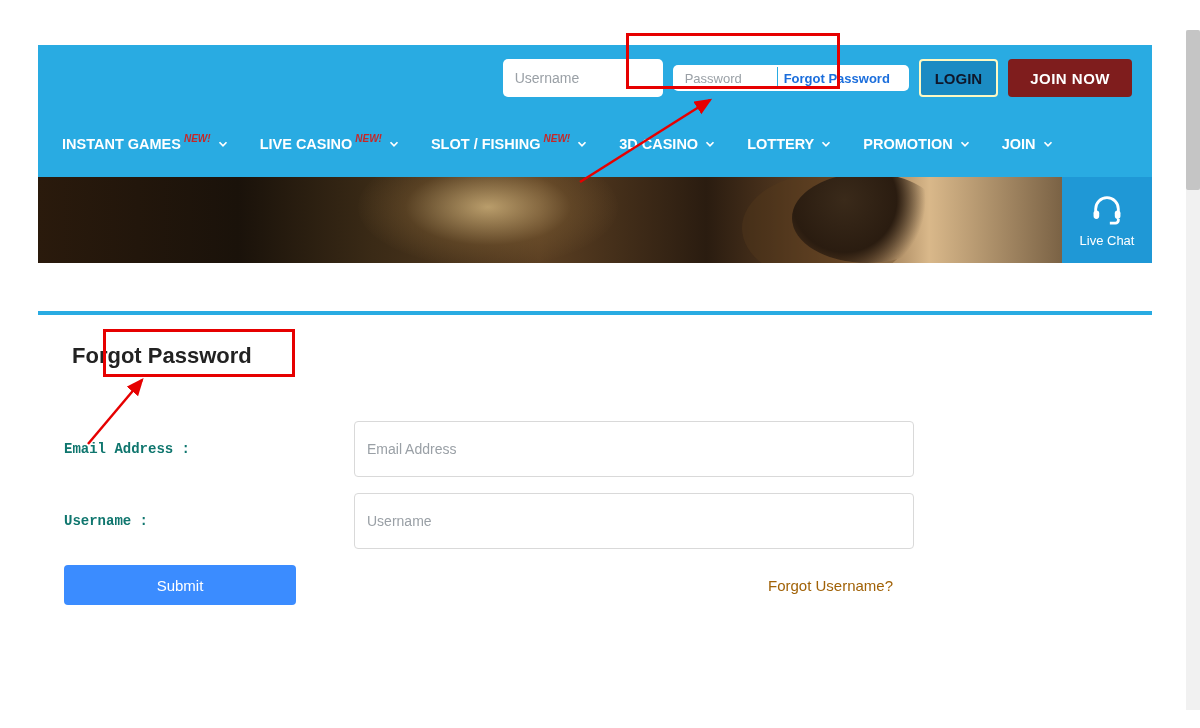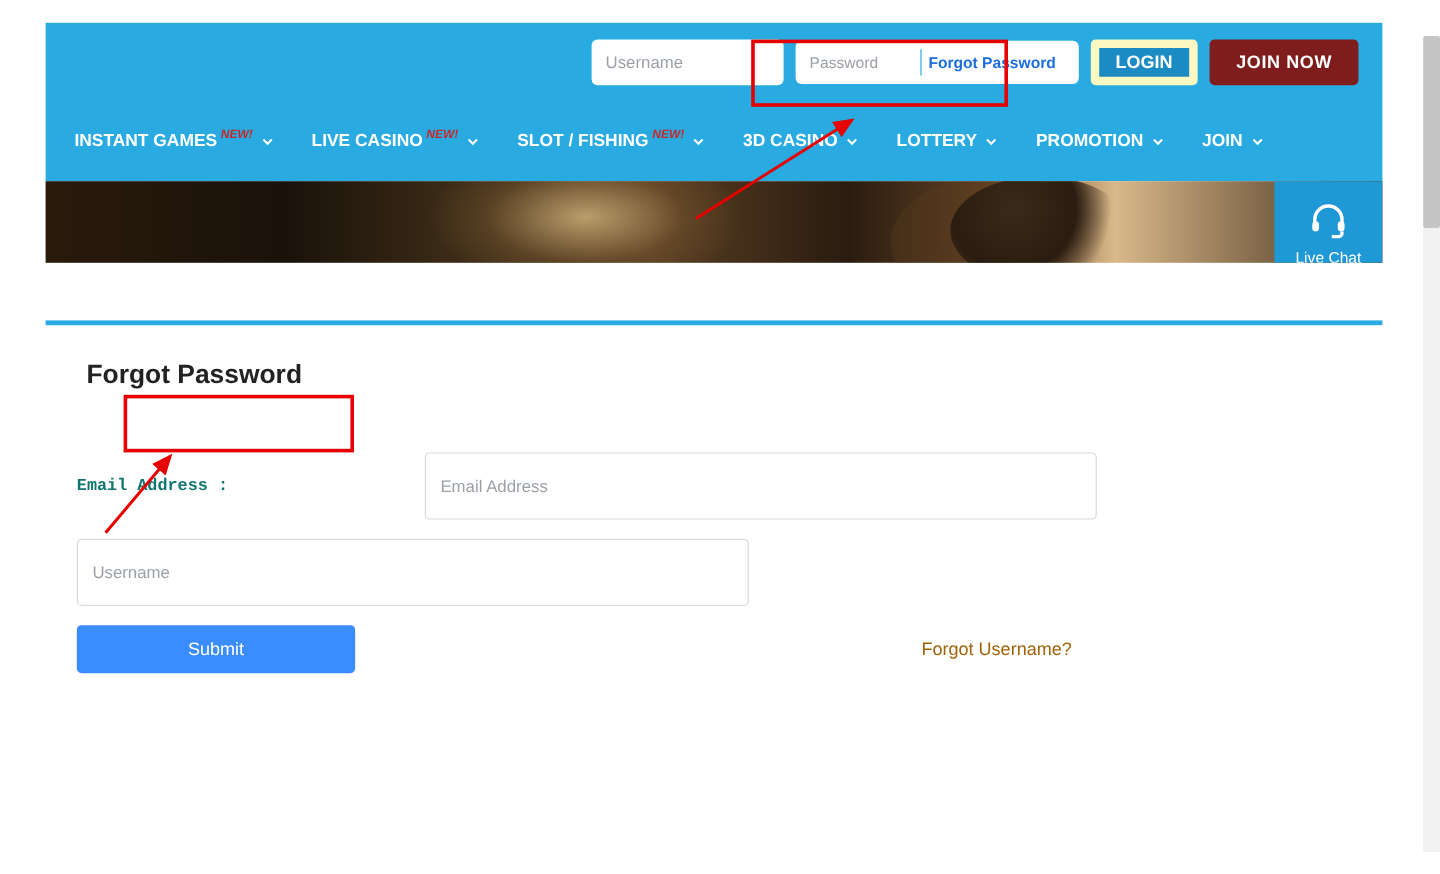"Username" .page-wrap { top: 19px -> 45px }
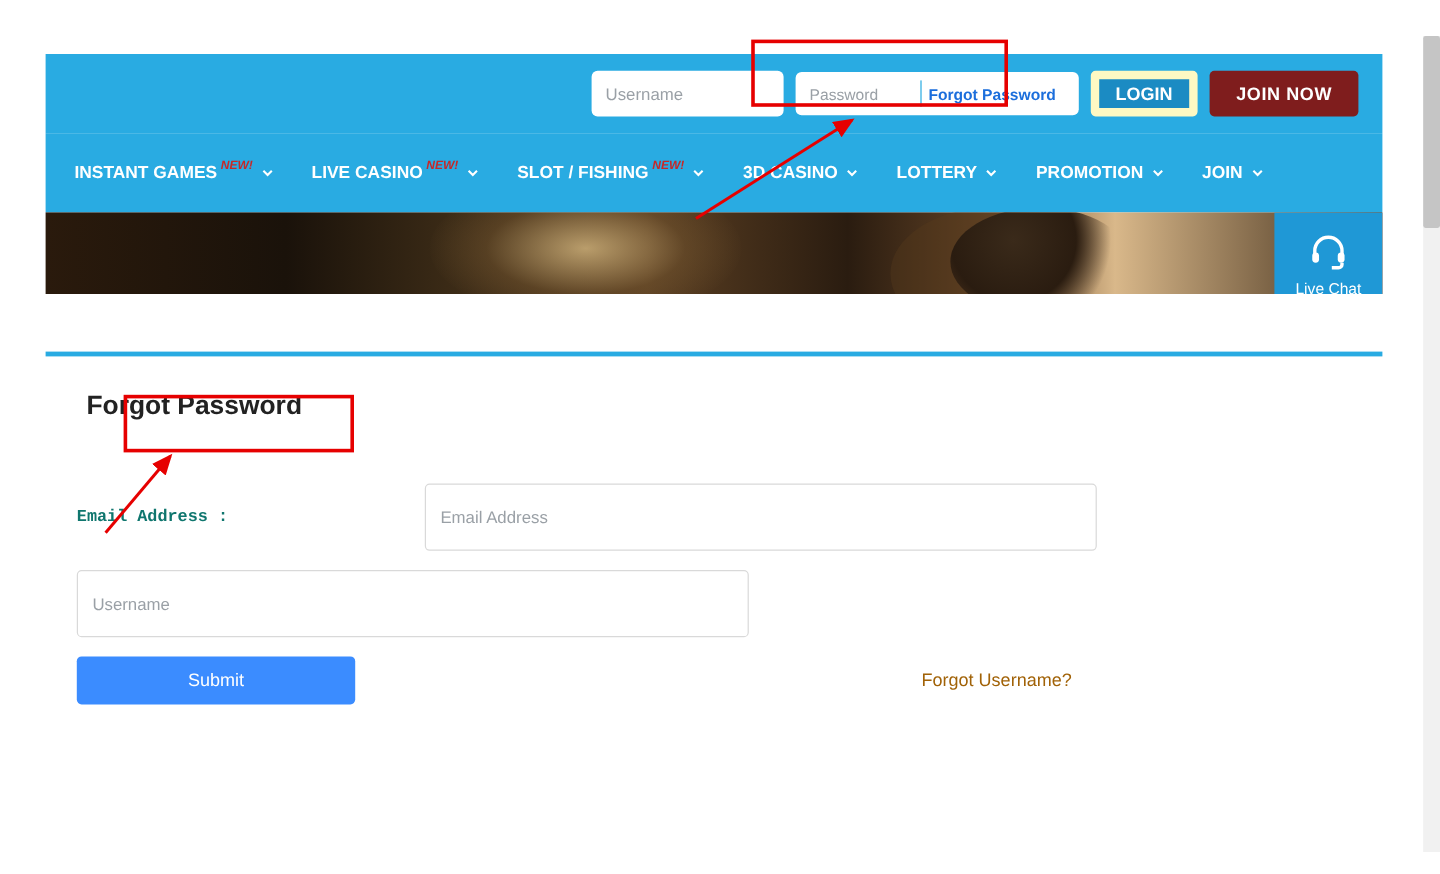"Password" .pwd-wrap { height: 36px -> 26px }
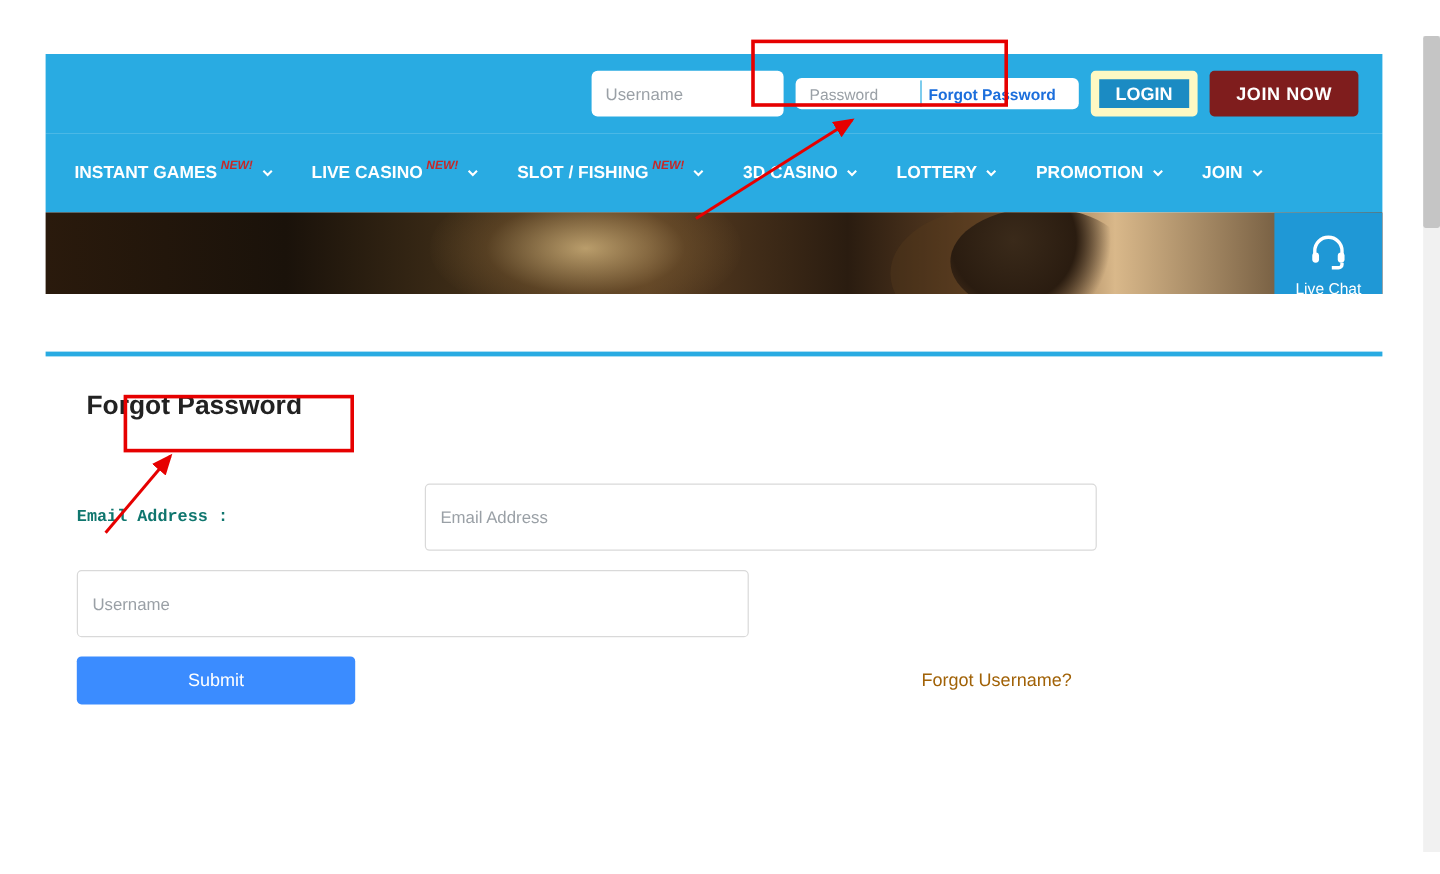"LOGIN" .login-btn { border: 7px solid #fef9c3 -> 2px solid #fef9c3; color: #ffffff -> #0f172a }
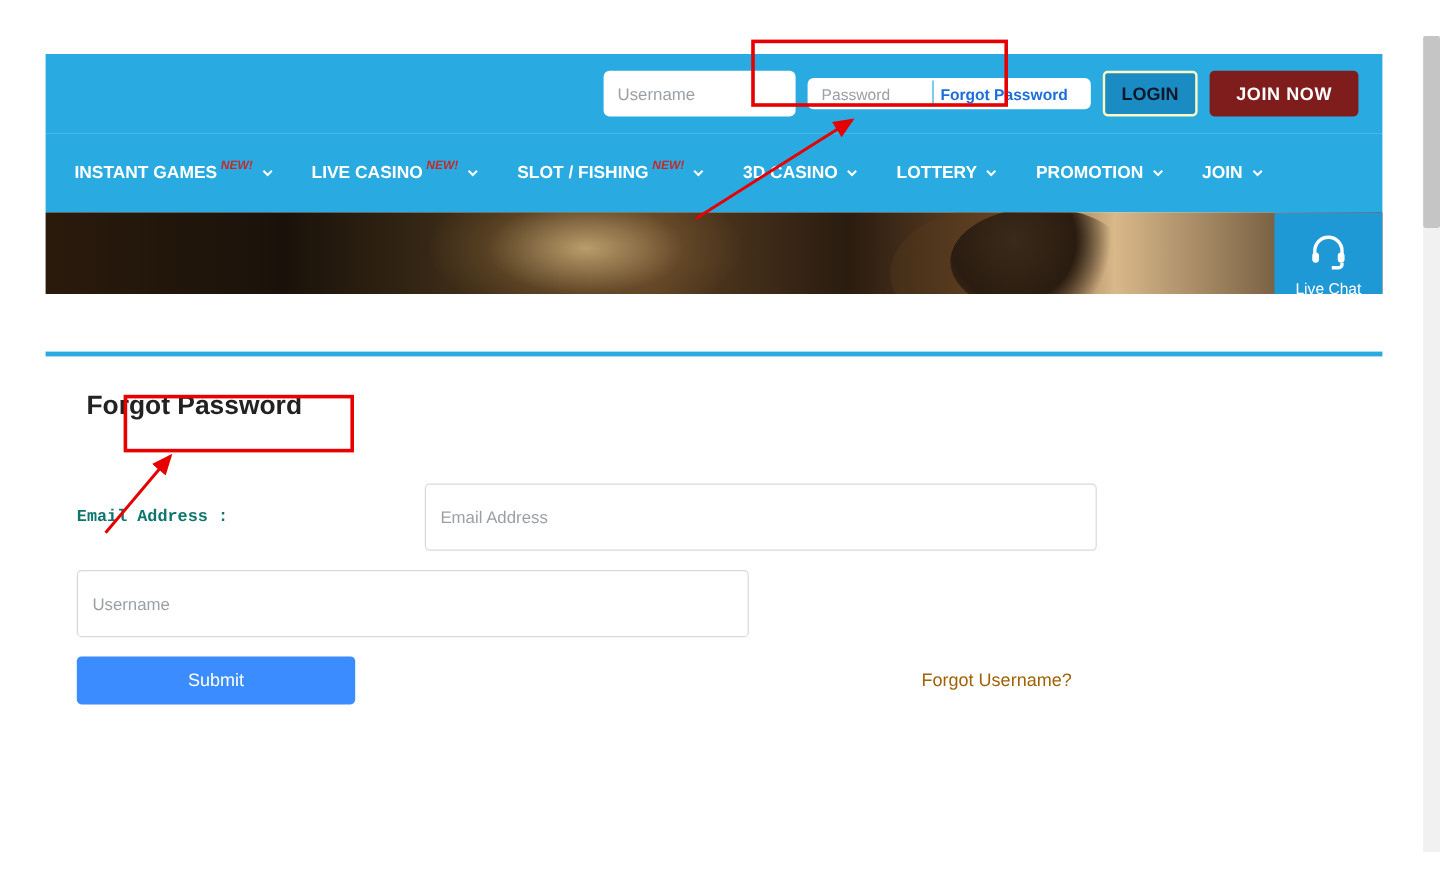"Live Chat" .banner { height: 68px -> 86px }
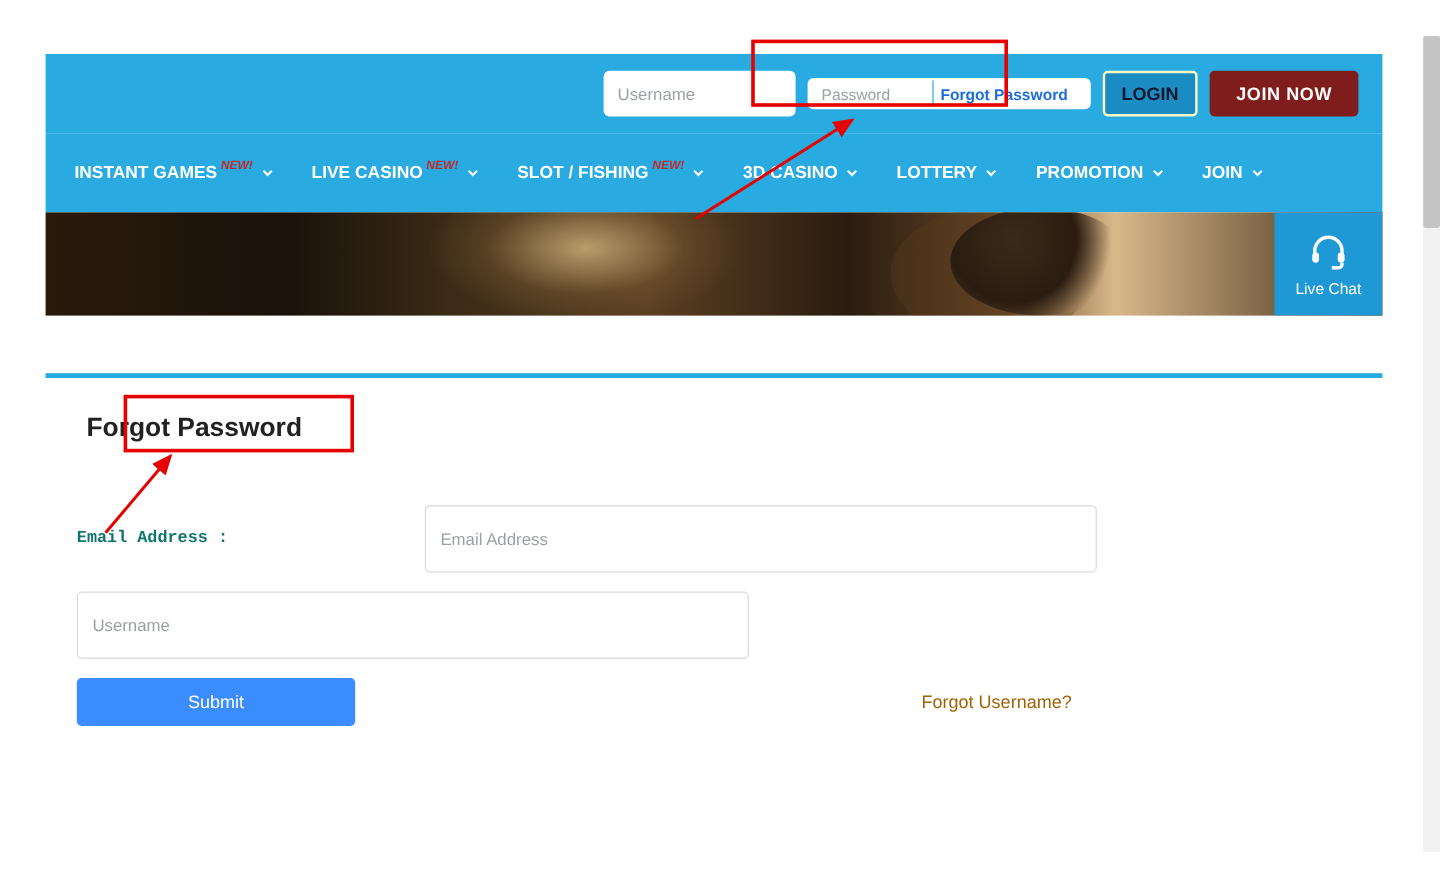"Username :" label.form-label { html: none -> <label>Username :</label> }
